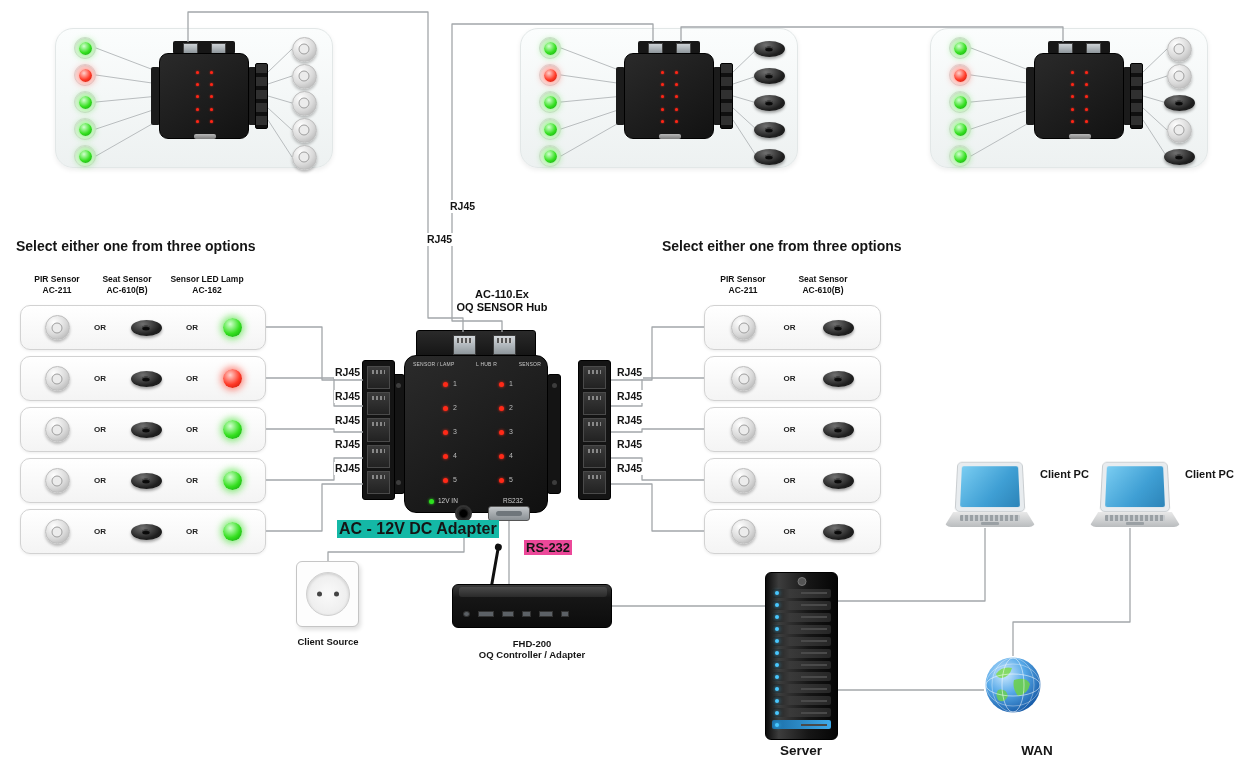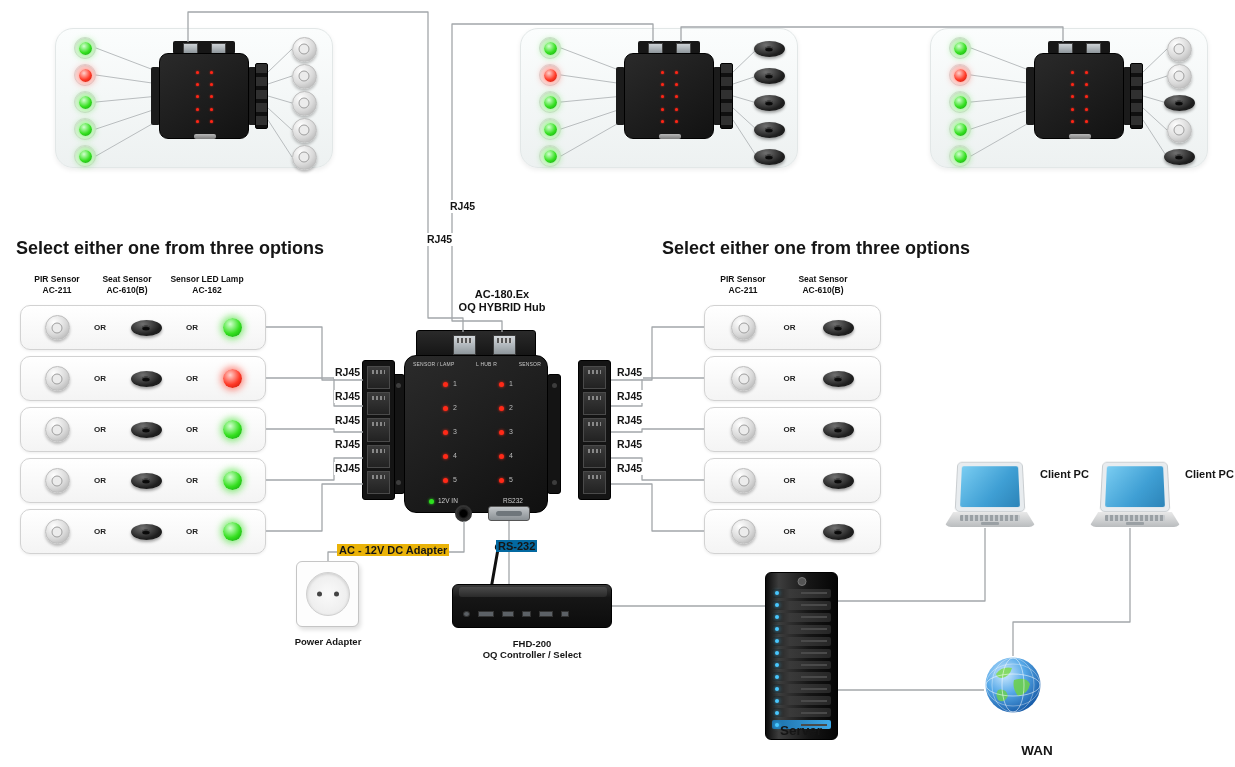"Select either one from three" .title { font-size: 18px -> 14px }
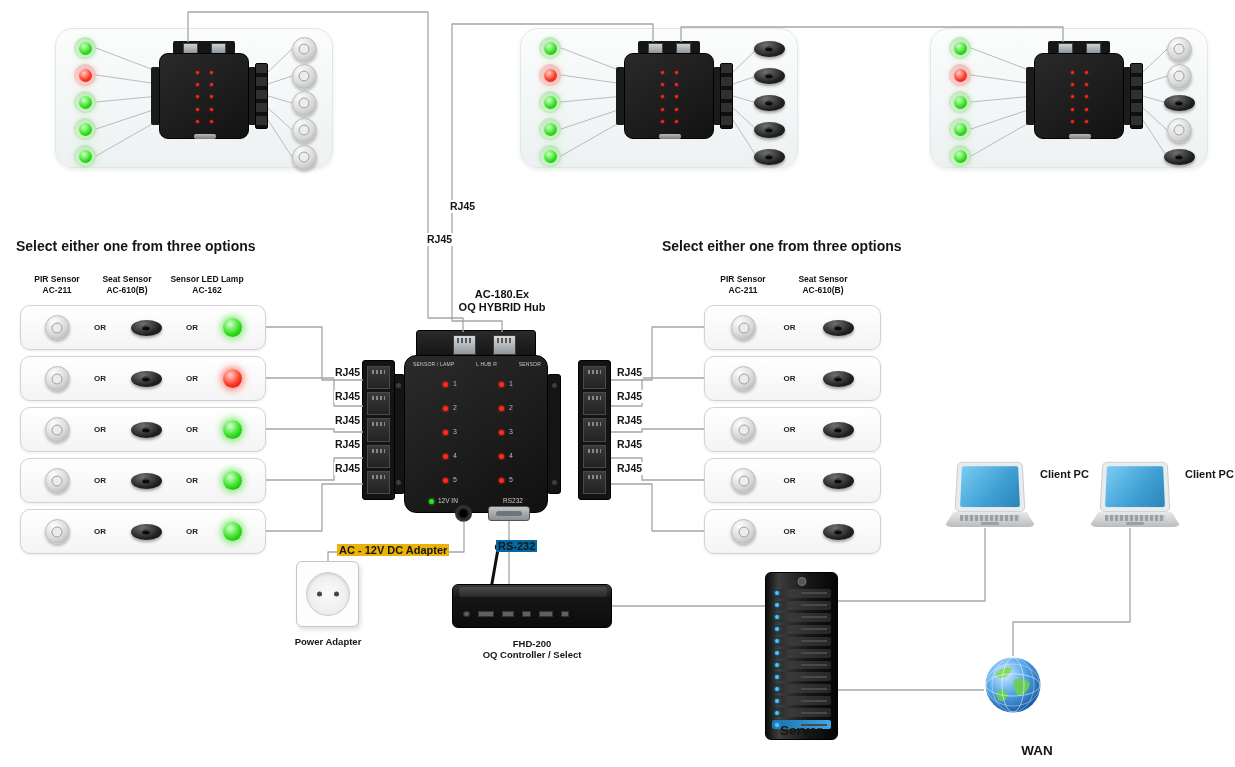"AC-180.Ex" div { text: AC-180.Ex -> AC-110.Ex }
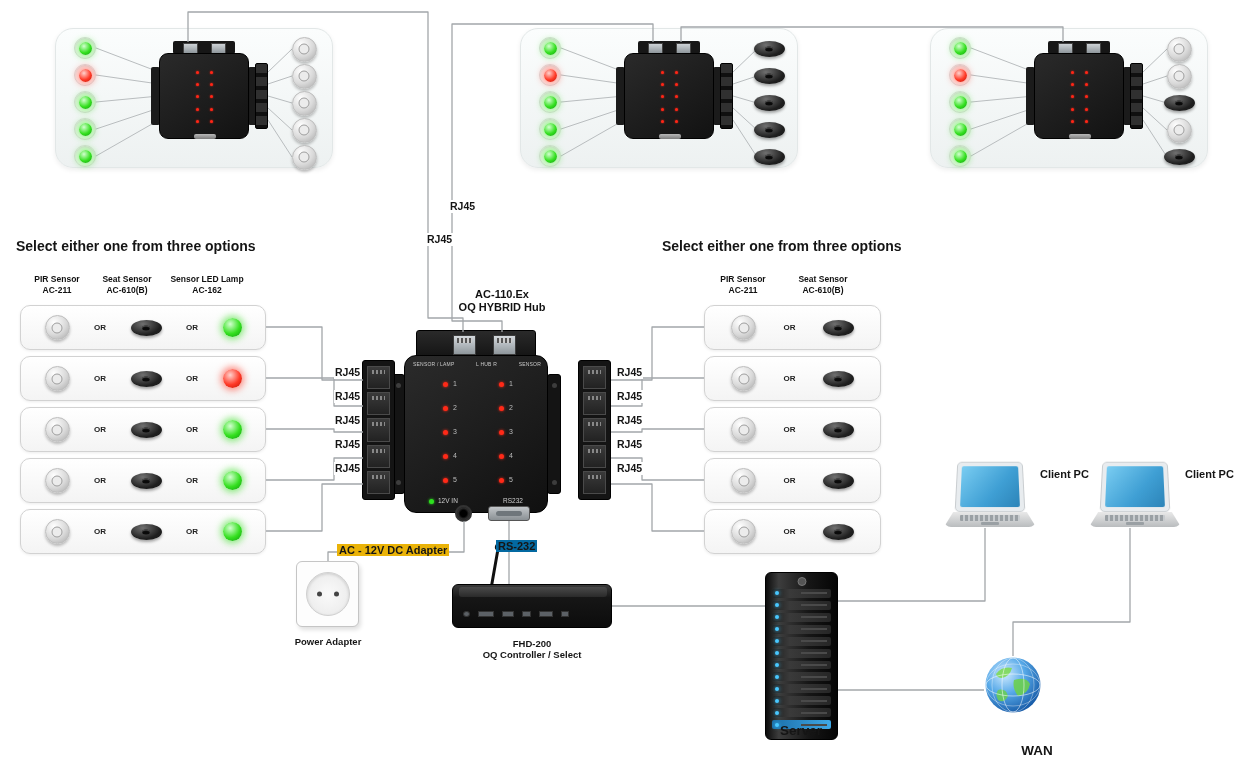"OQ HYBRID Hub" div { text: HYBRID -> SENSOR }
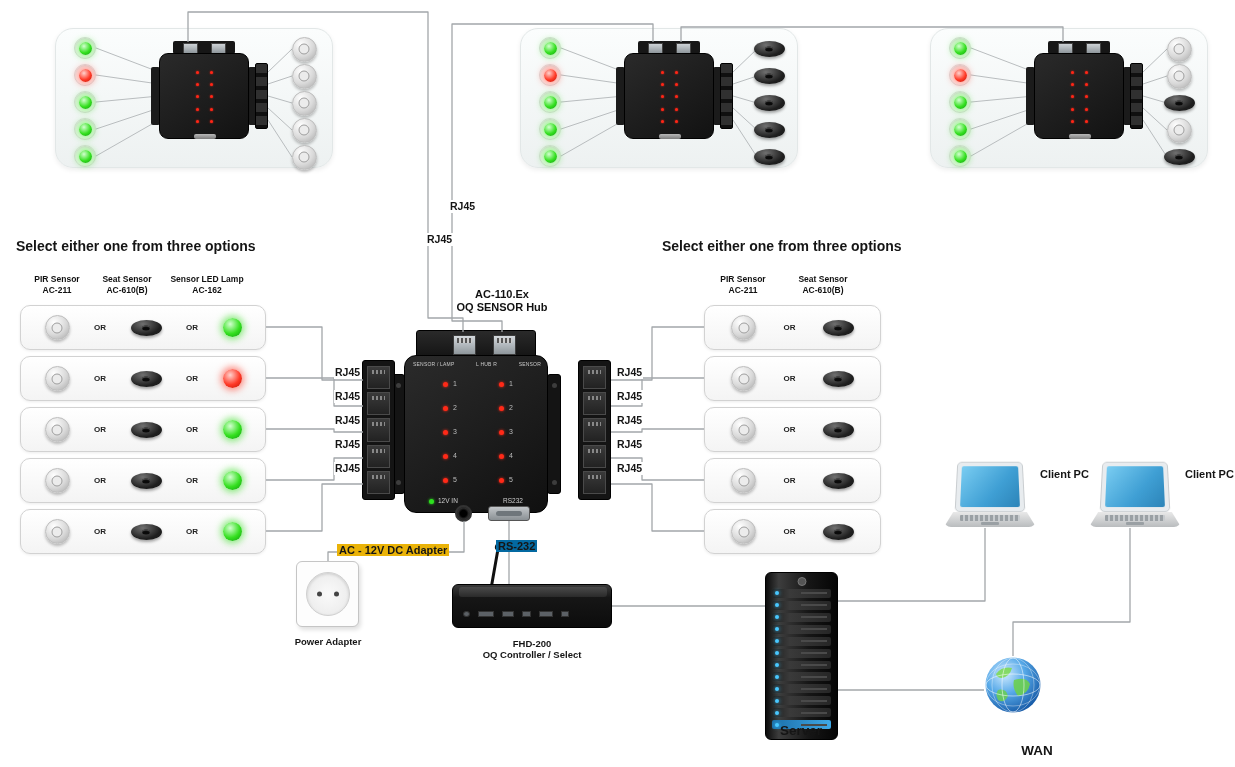"AC - 12V DC Adapter" div.label { background: #eab308 -> #14b8a6; font-size: 11px -> 16px; top: 544px -> 520px }
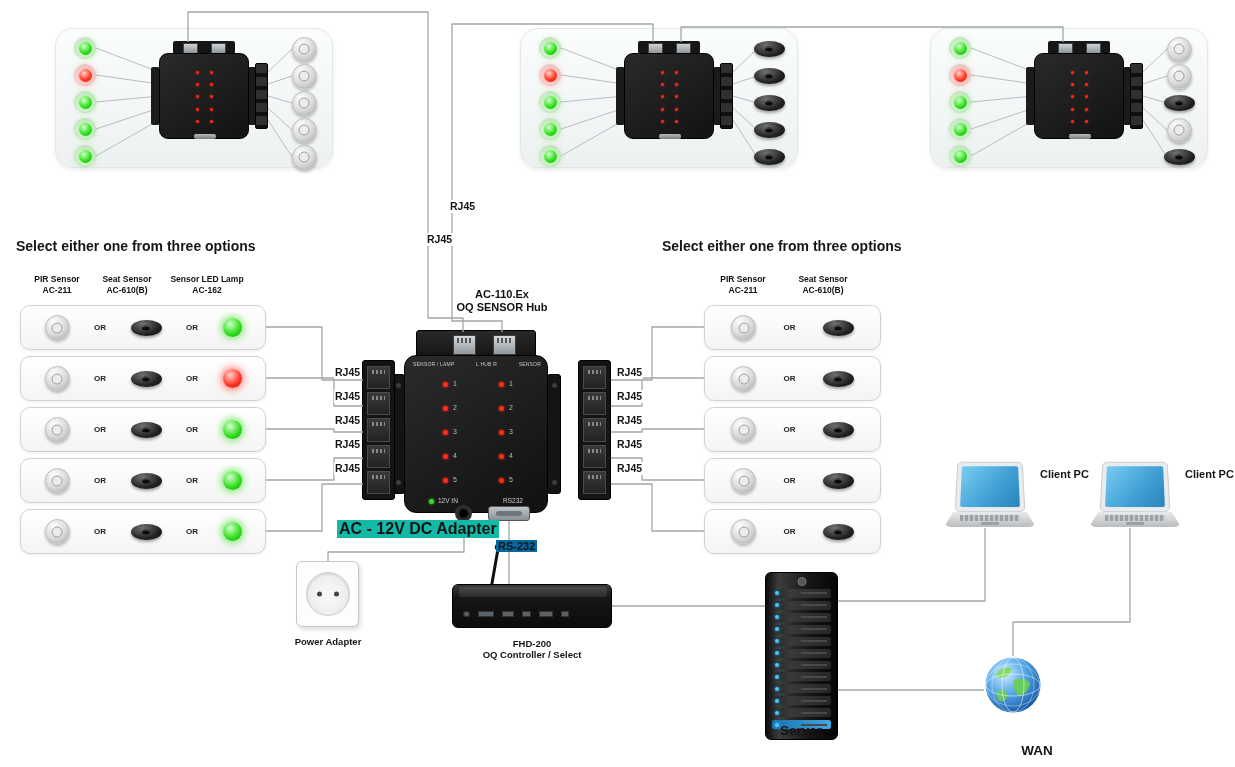"RS-232" div.label { background: #0369a1 -> #ec4899; font-size: 11px -> 13px; left: 496px -> 524px }
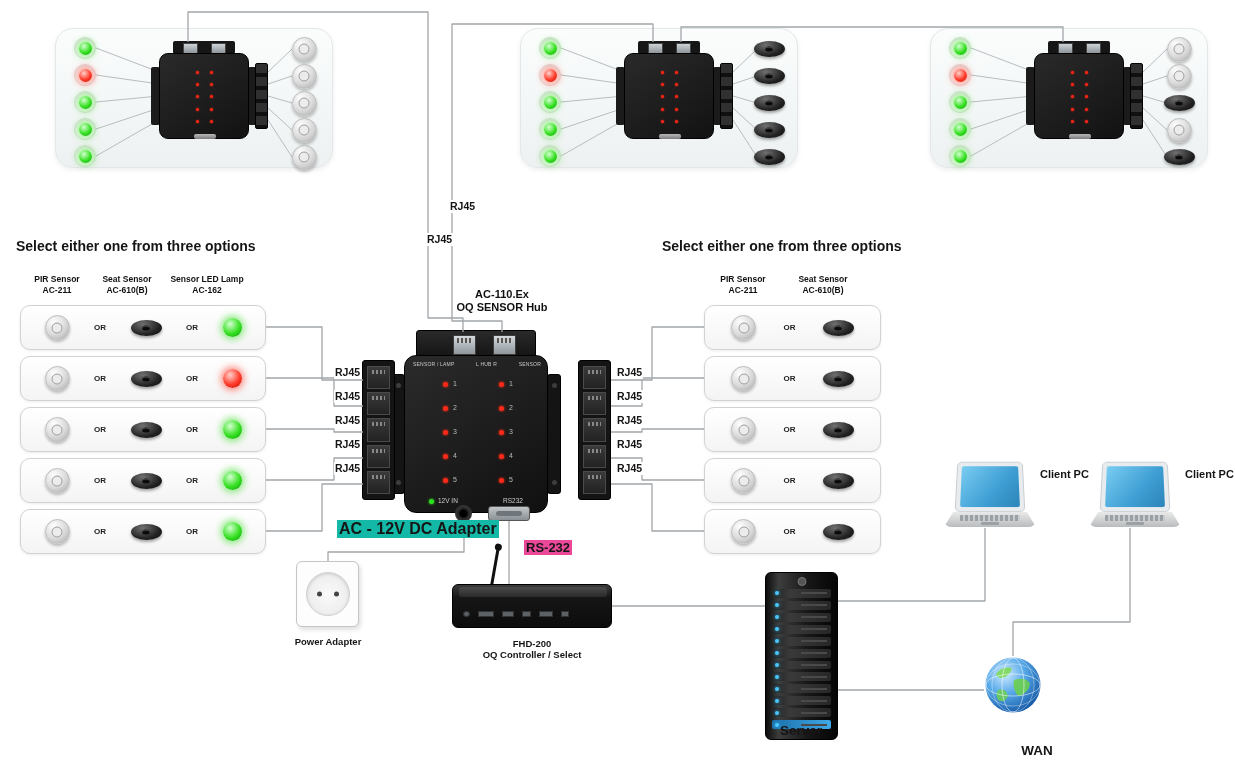"Power Adapter" div.label { text: Power Adapter -> Client Source }
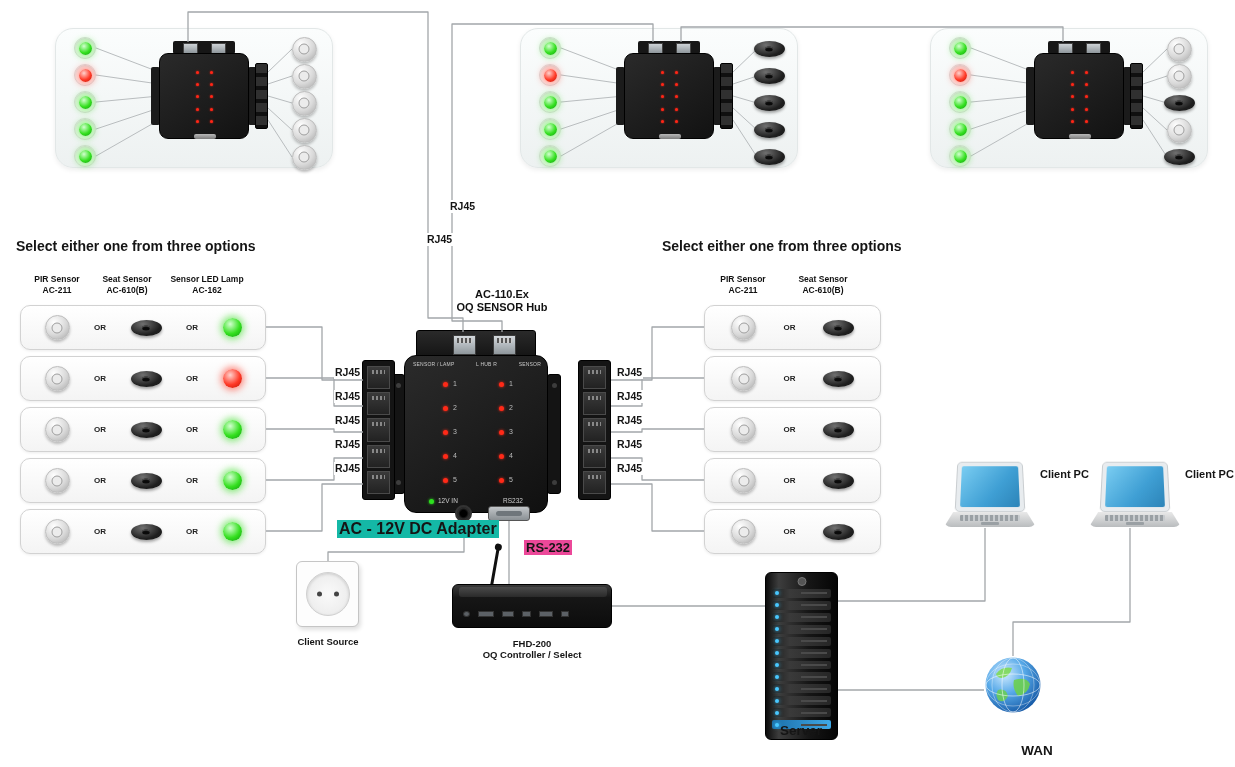"OQ Controller / Select" div { text: Select -> Adapter }
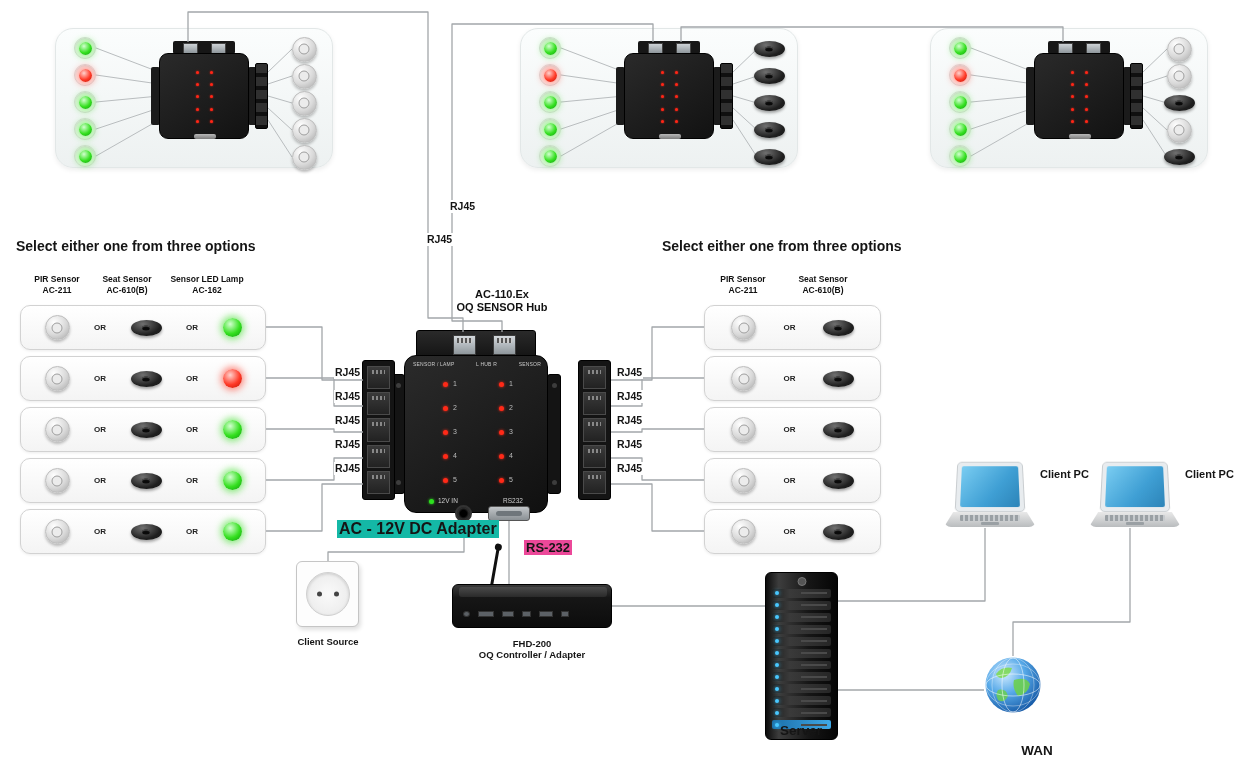"Server" div.label { top: 723px -> 743px }
